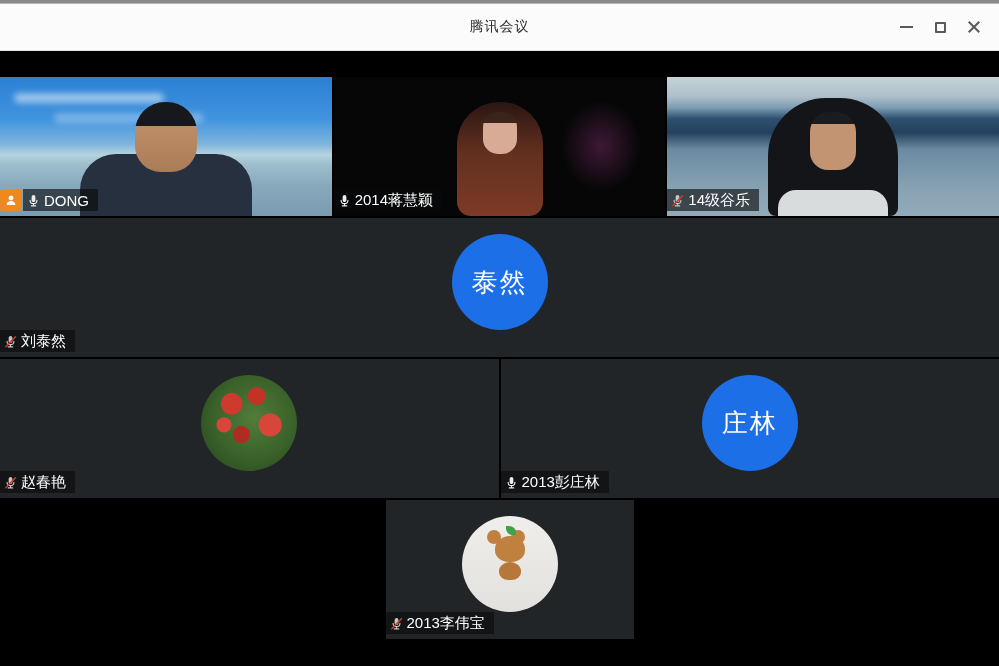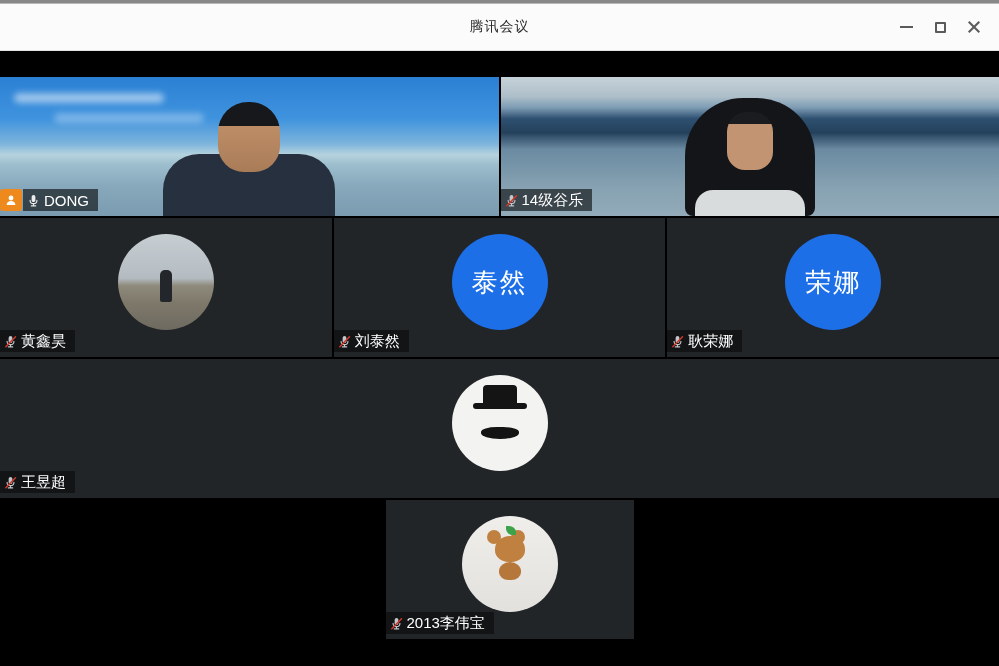"2014蒋慧颖" div.tile { html: none -> <div> <div> <i></i> </div> <div> <span> <svg> <path></path> <path></path> <path></path> </svg> <span>2014蒋慧颖</span> </span> </div> </div> }
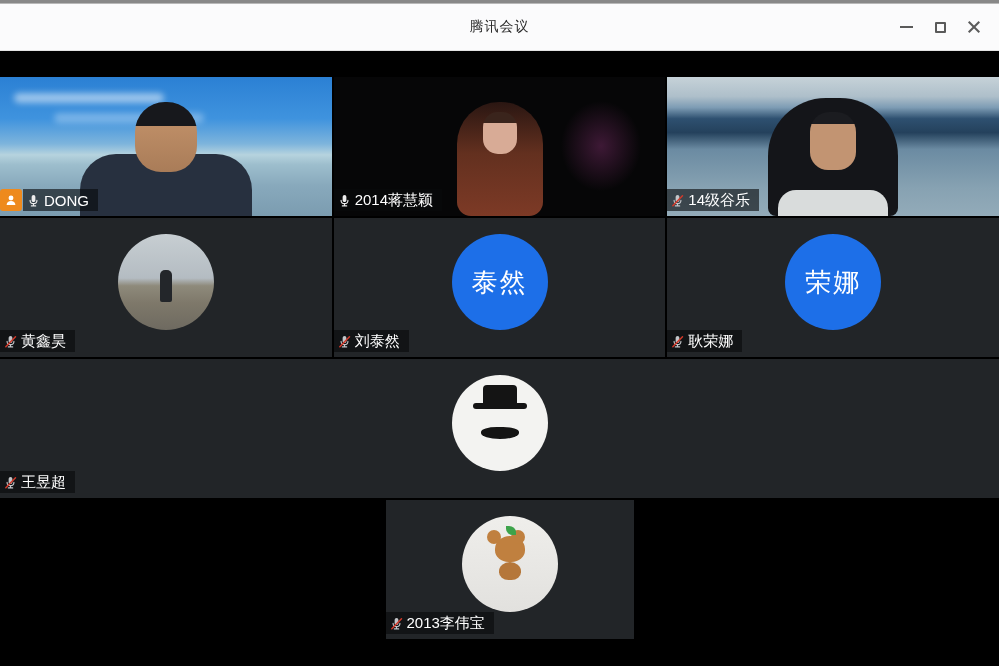"荣娜" div.tile { html: <div> <div> <span>荣娜</span> </div> <div> <span> <svg> <path></path> <path></path> <path></path> <path></path> </svg> <span>耿荣娜</span> </span> </div> </div> -> none }
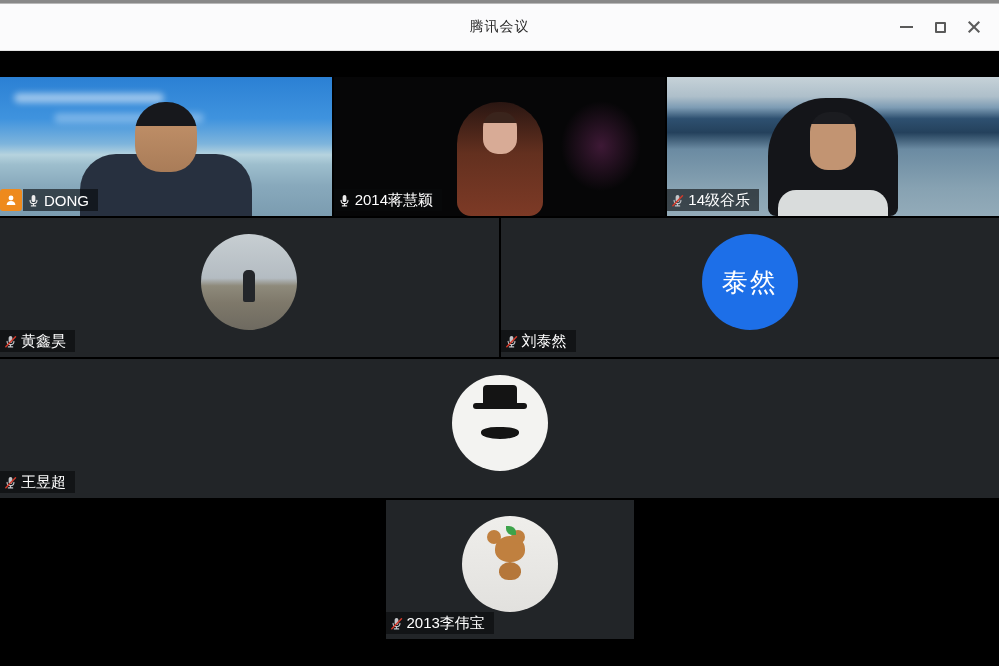"黄鑫昊" div.tile { html: <div> <div> <i></i> </div> <div> <span> <svg> <path></path> <path></path> <path></path> <path></path> </svg> <span>黄鑫昊</span> </span> </div> </div> -> none }
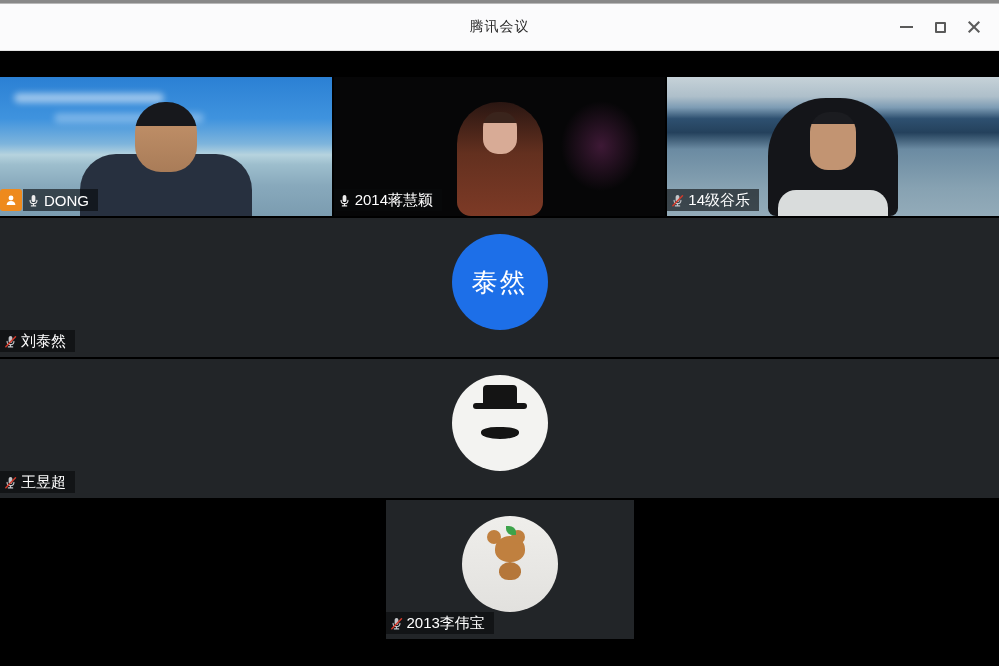"庄林" div.tile { html: none -> <div> <div> <span>庄林</span> </div> <div> <span> <svg> <path></path> <path></path> <path></path> </svg> <span>2013彭庄林</span> </span> </div> </div> }
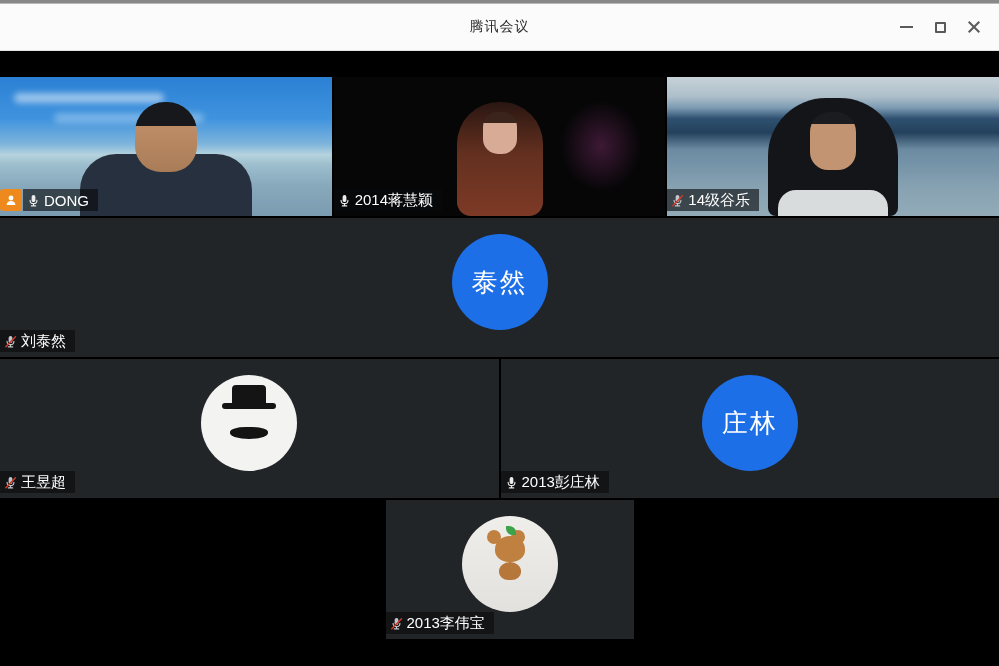"赵春艳" div.tile { html: none -> <div> <div> </div> <div> <span> <svg> <path></path> <path></path> <path></path> <path></path> </svg> <span>赵春艳</span> </span> </div> </div> }
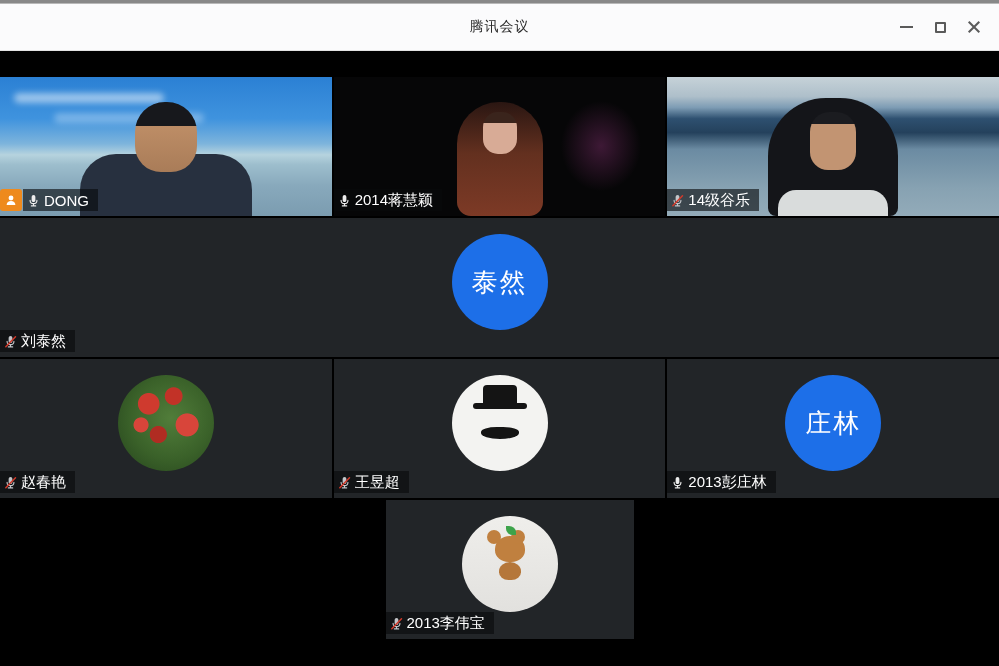"王昱超" div.tile { html: <div> <div> <i></i> </div> <div> <span> <svg> <path></path> <path></path> <path></path> <path></path> </svg> <span>王昱超</span> </span> </div> </div> -> none }
